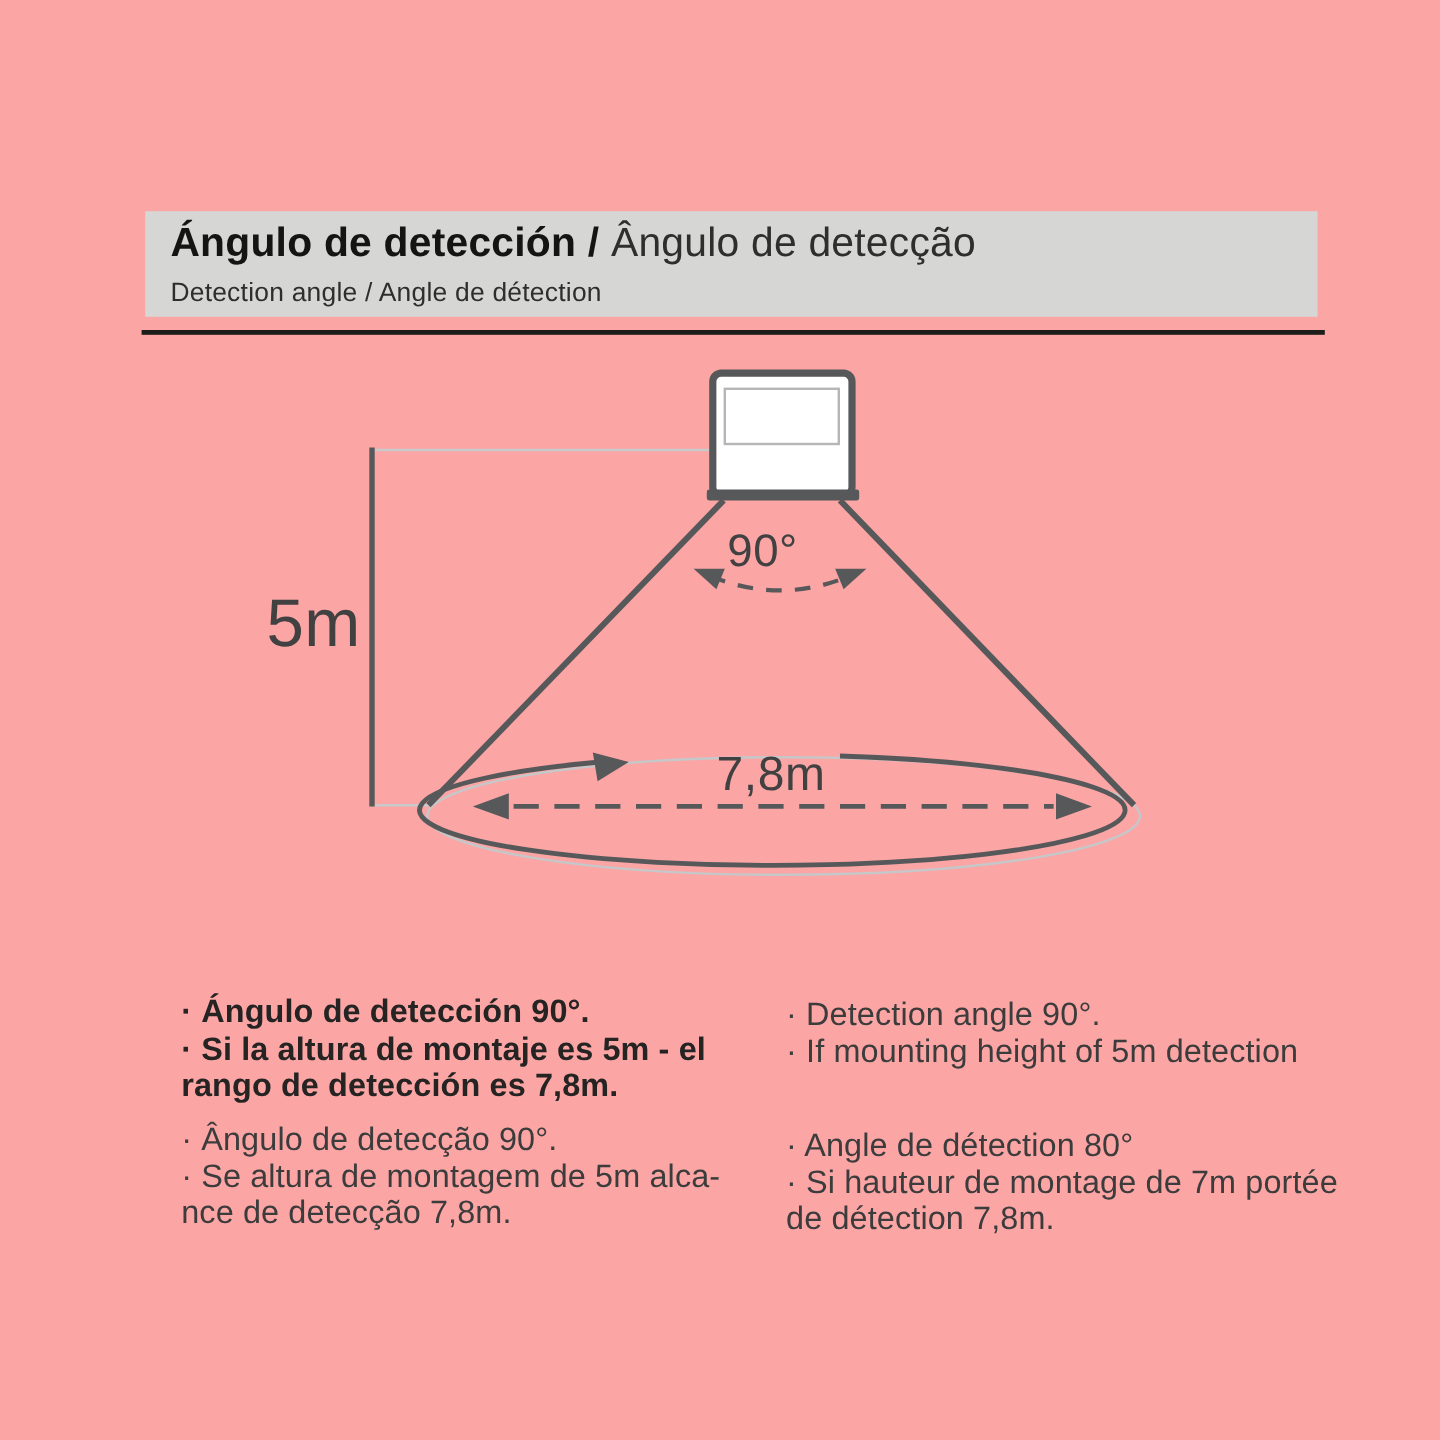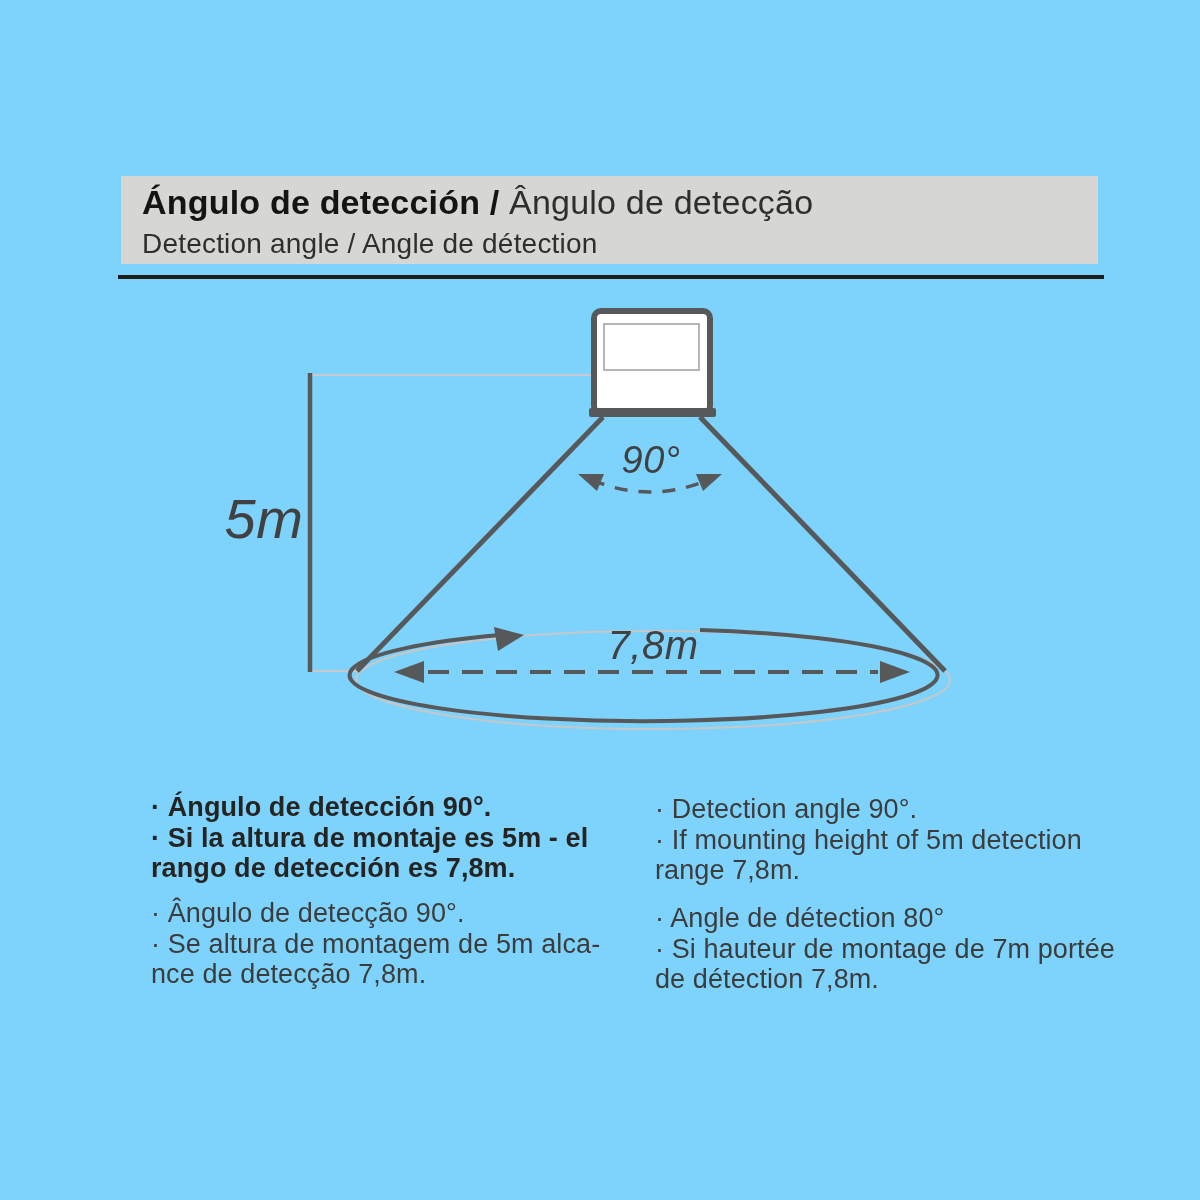"Ángulo de detección / Ângulo" .canvas { background: #7dd3fc -> #fca5a5 }
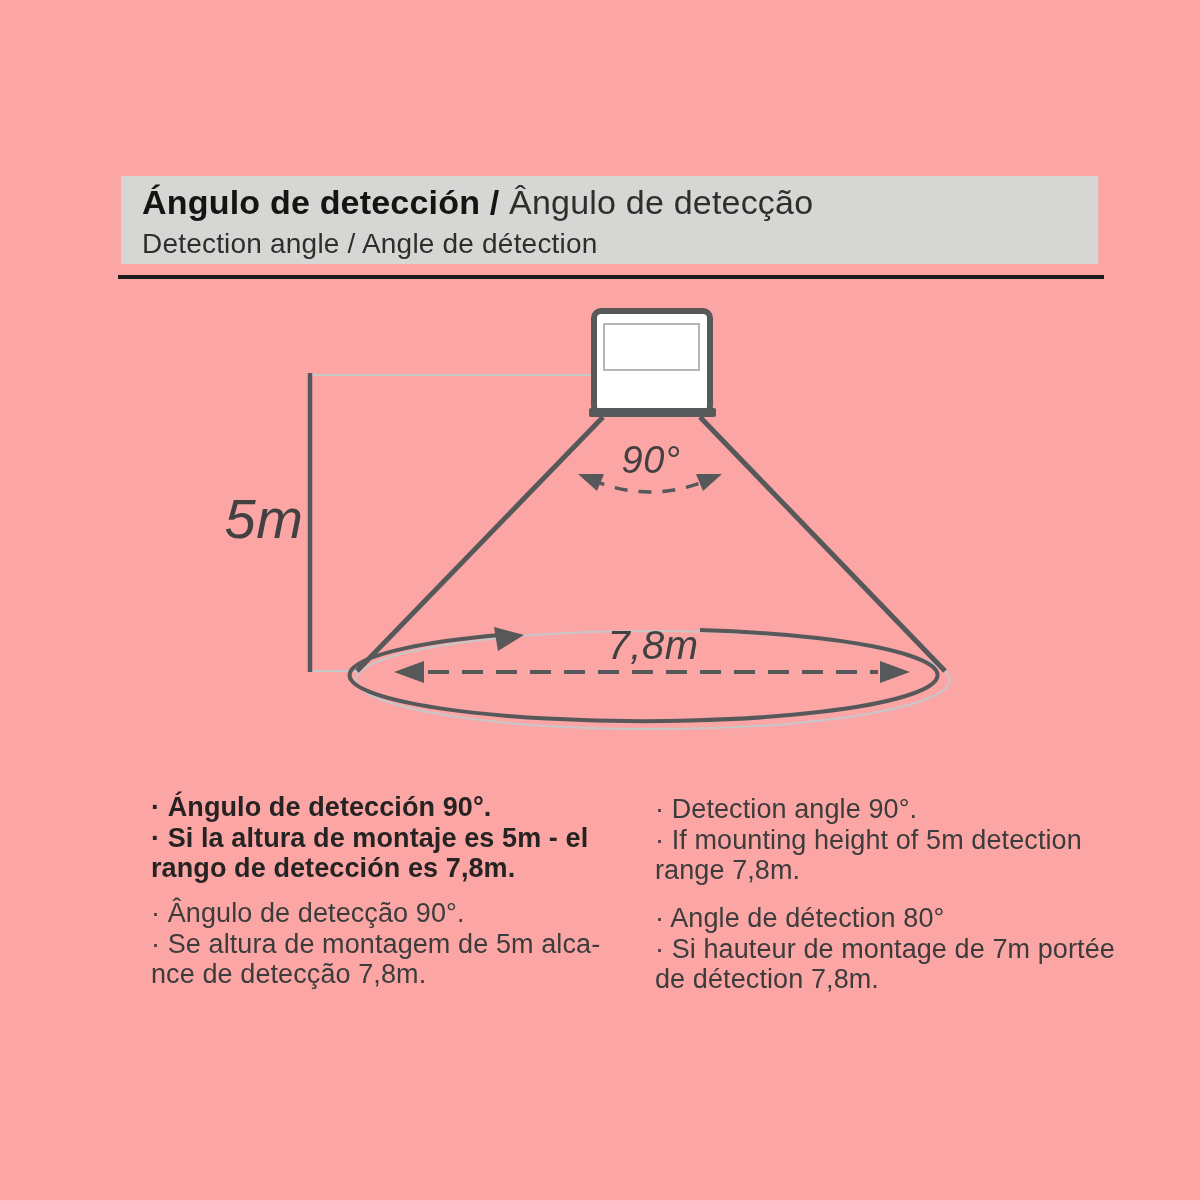"Detection angle / Angle de" .header-line2 { font-size: 28px -> 22px }
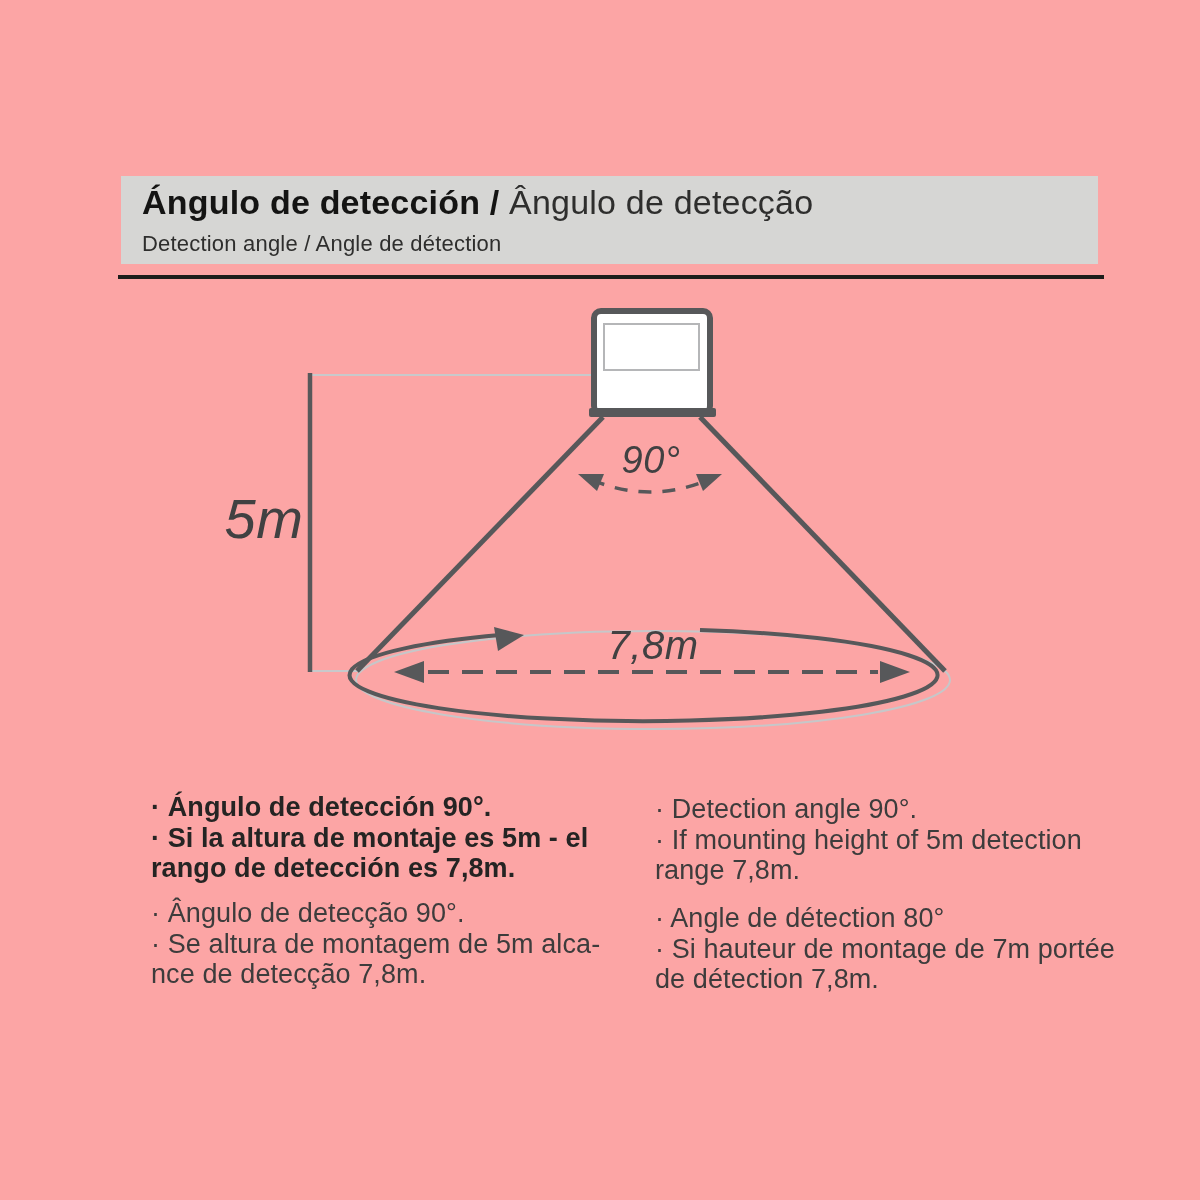"90°" .dim-label { font-style: italic -> none; text-align: center -> none }
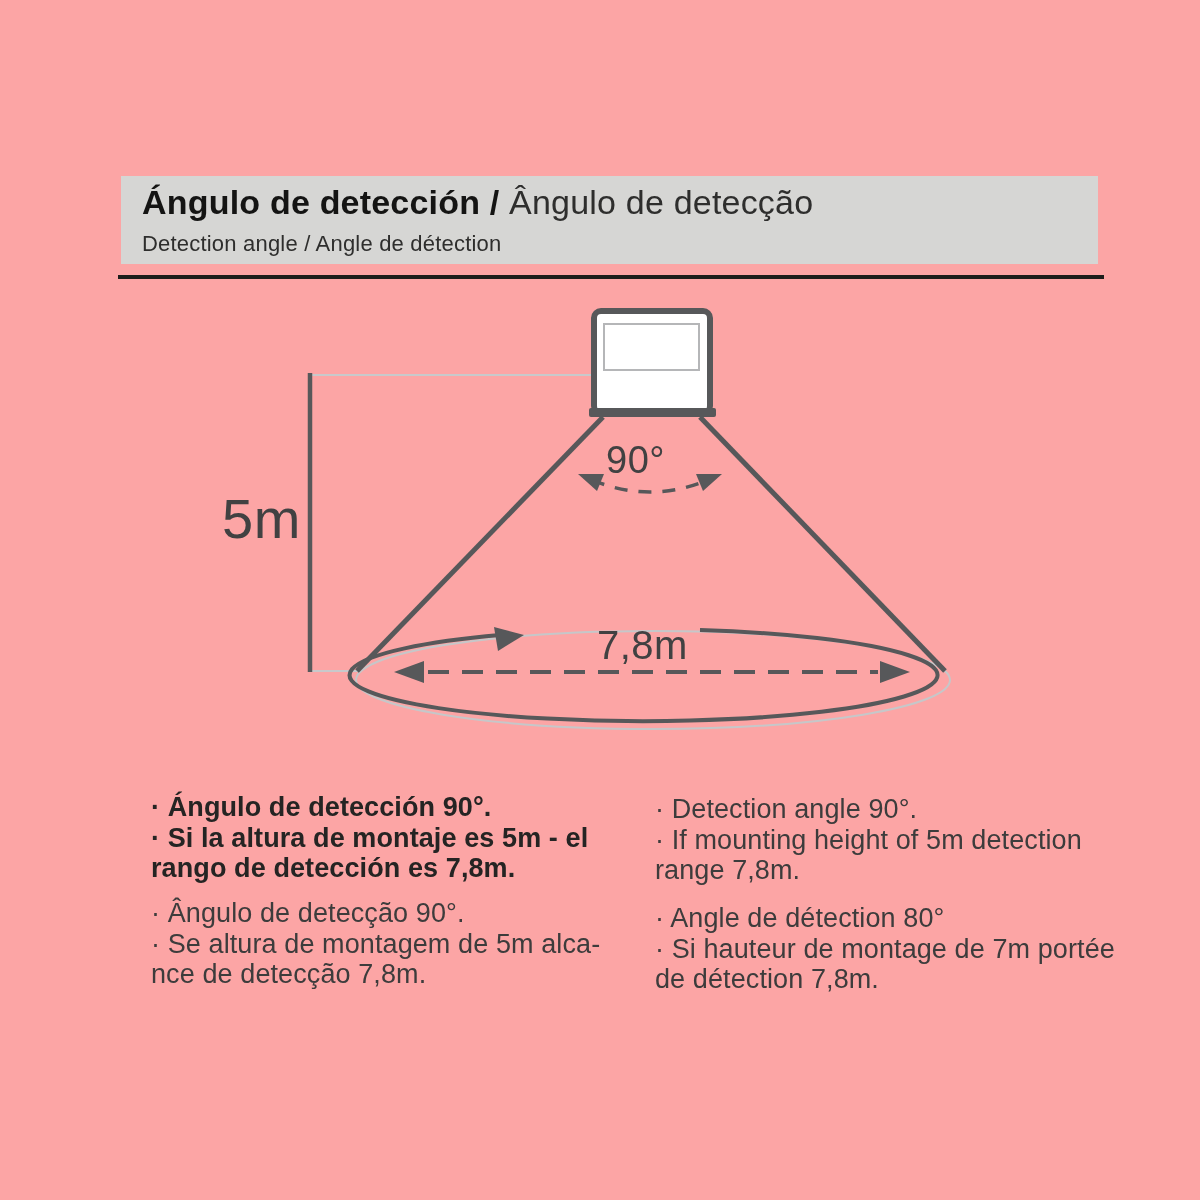"· Ángulo de detección 90°." .note-block { margin-top: none -> 36px }
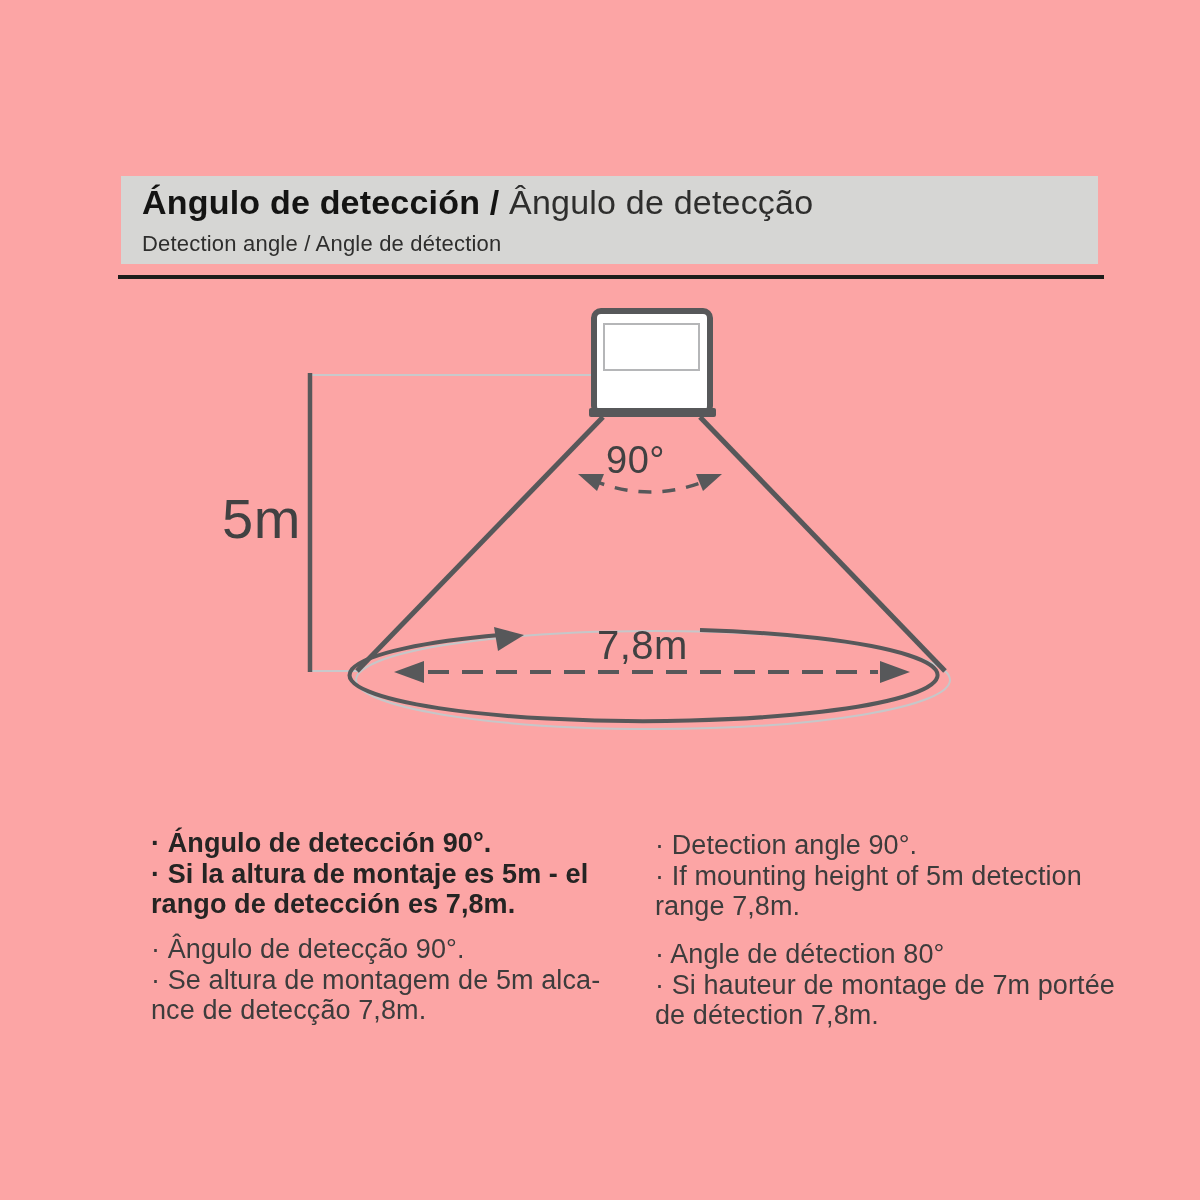"range 7,8m." div.note-line { html: <div>range 7,8m.</div> -> none }
